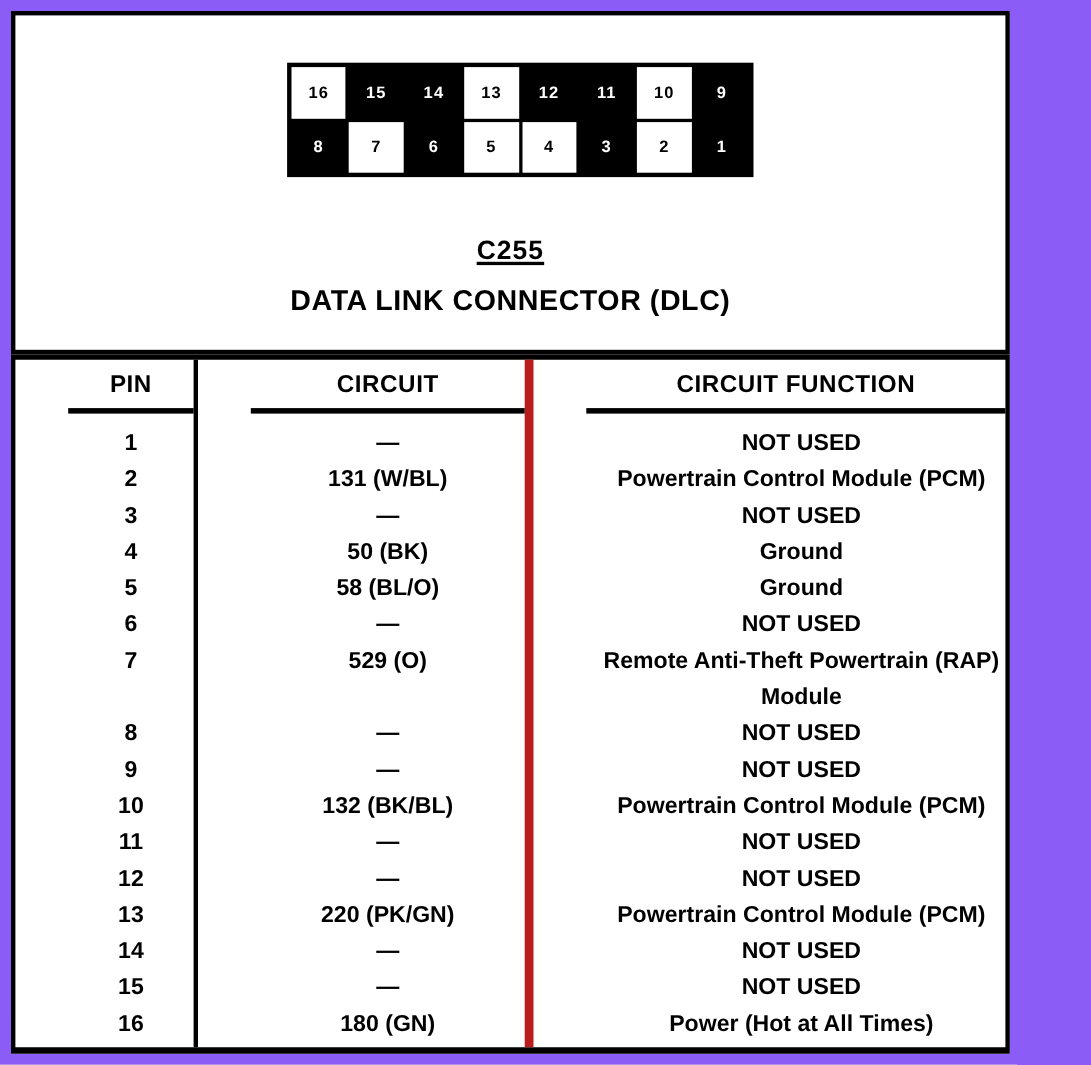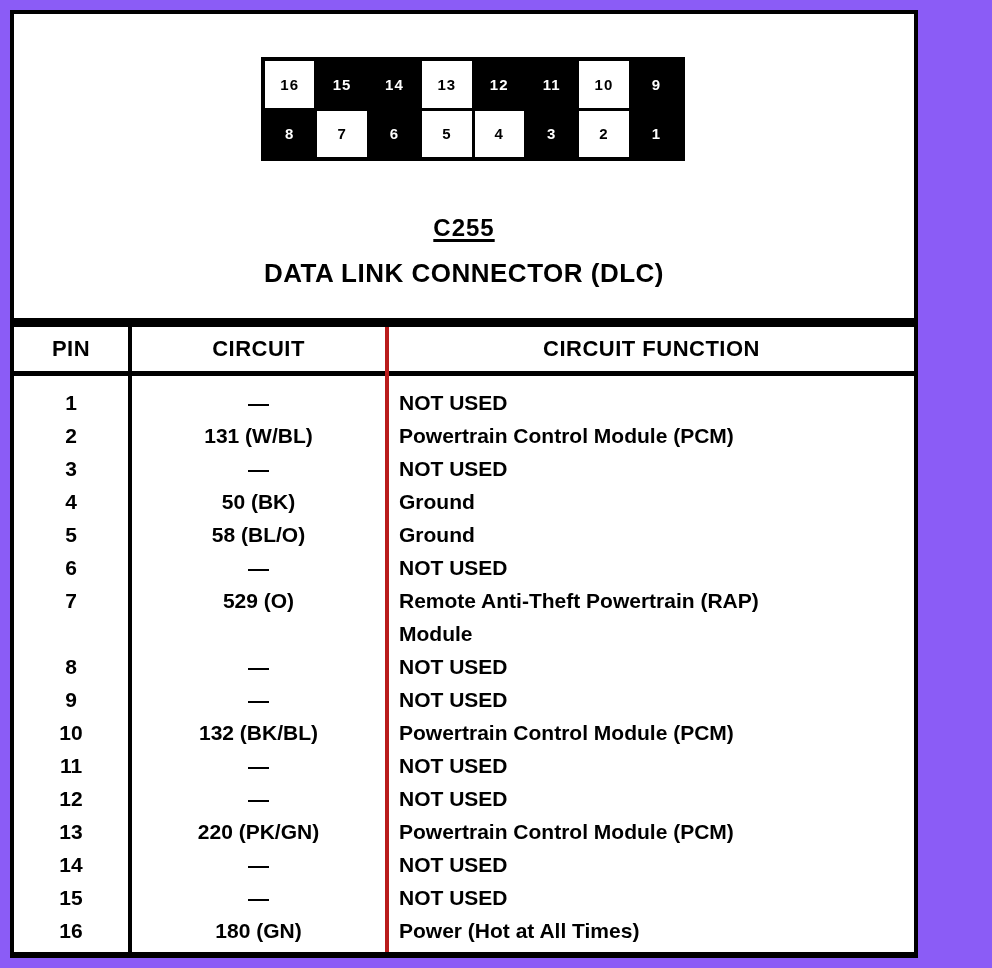"PIN" .tcol { margin-left: none -> 48px }
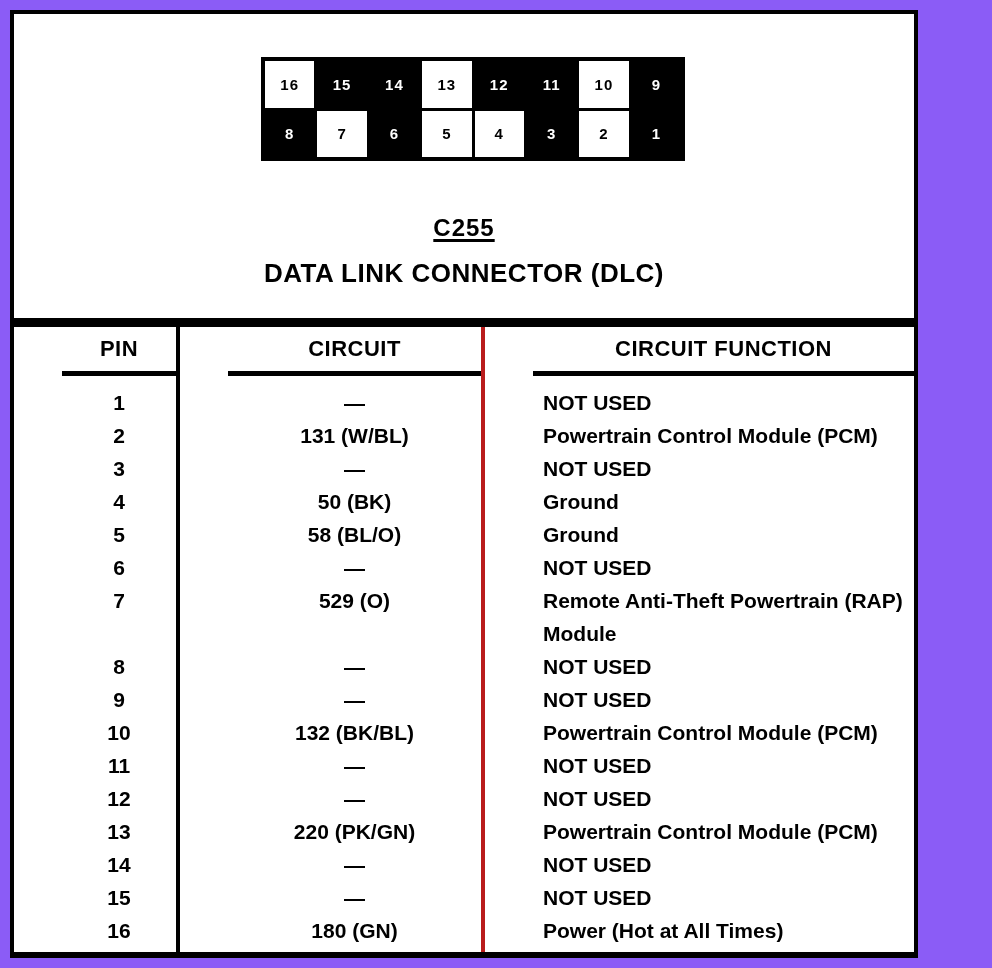"CIRCUIT" .col-circuit { border-right: 4px solid #b91c1c -> 8px solid #b91c1c }
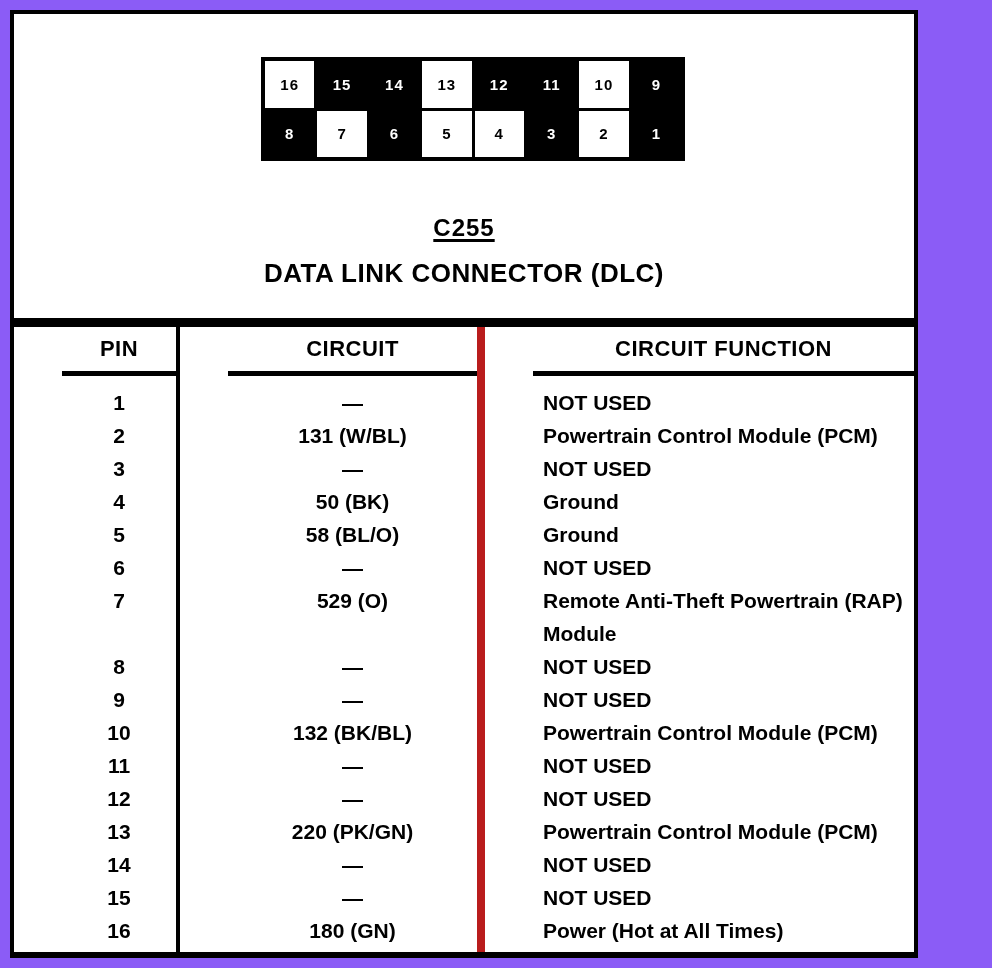"NOT USED" .col-function .tline { text-align: left -> center }
